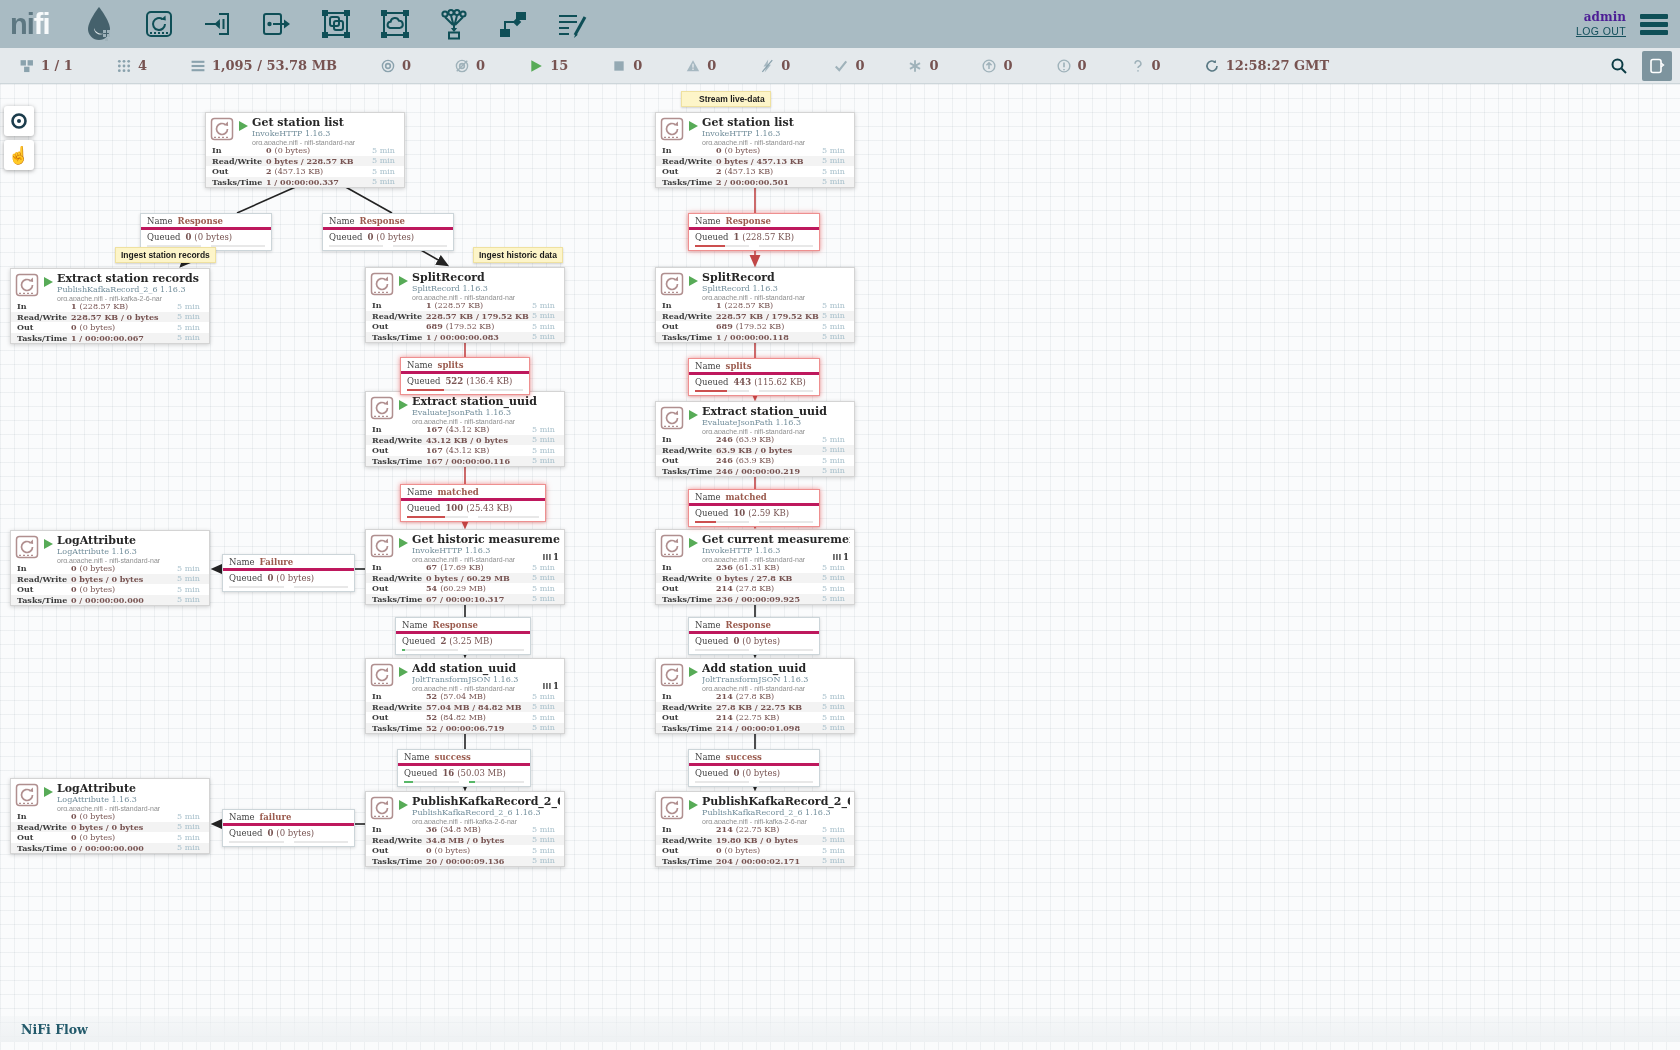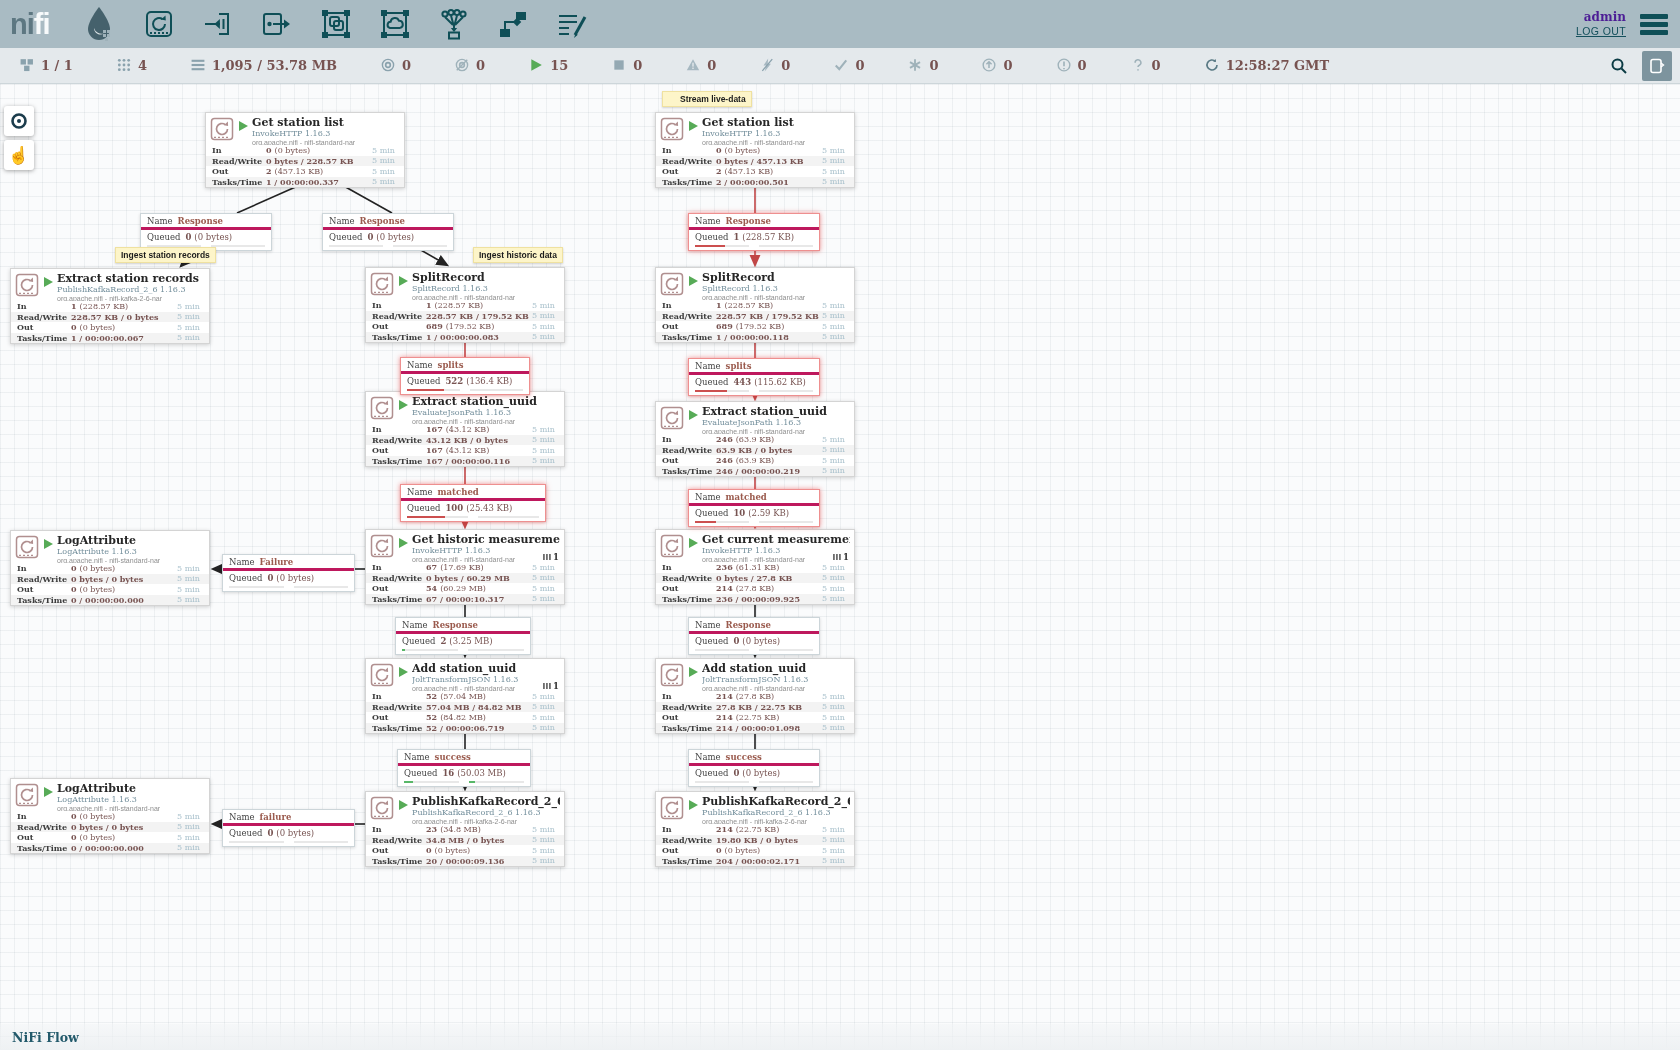"1 / 1" .stat { align-items: flex-start -> center }
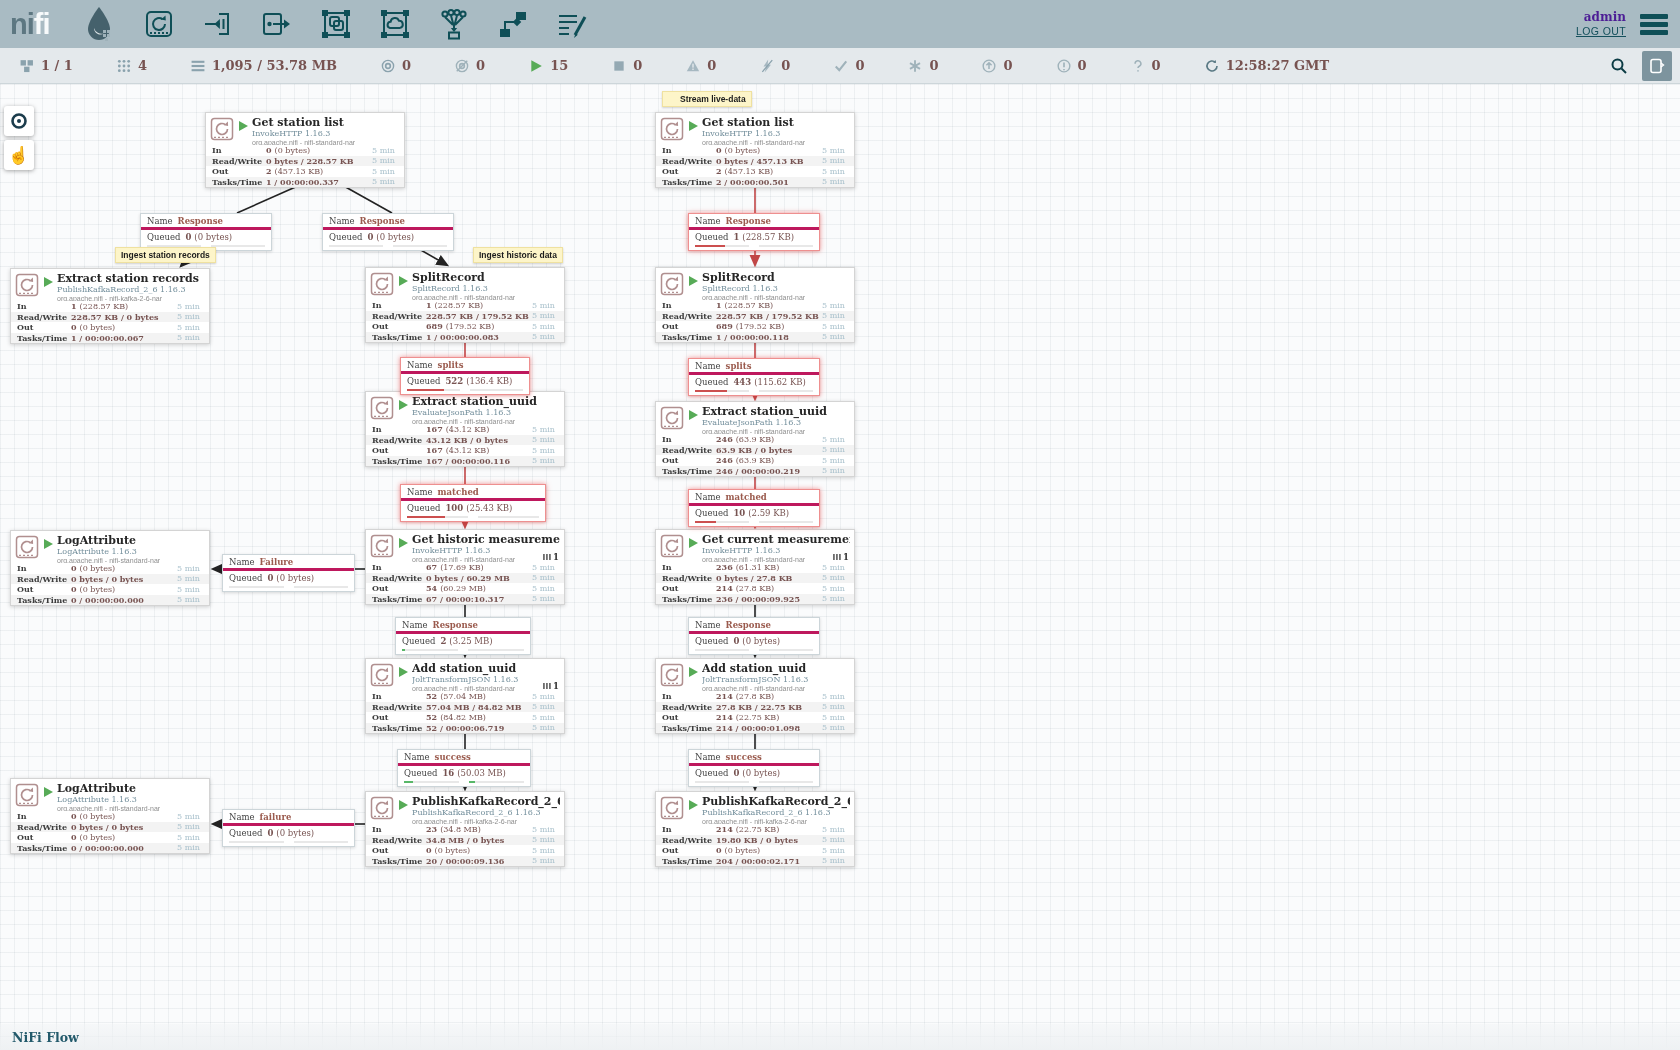"Stream live-data" div.ylabel { left: 662px -> 681px }
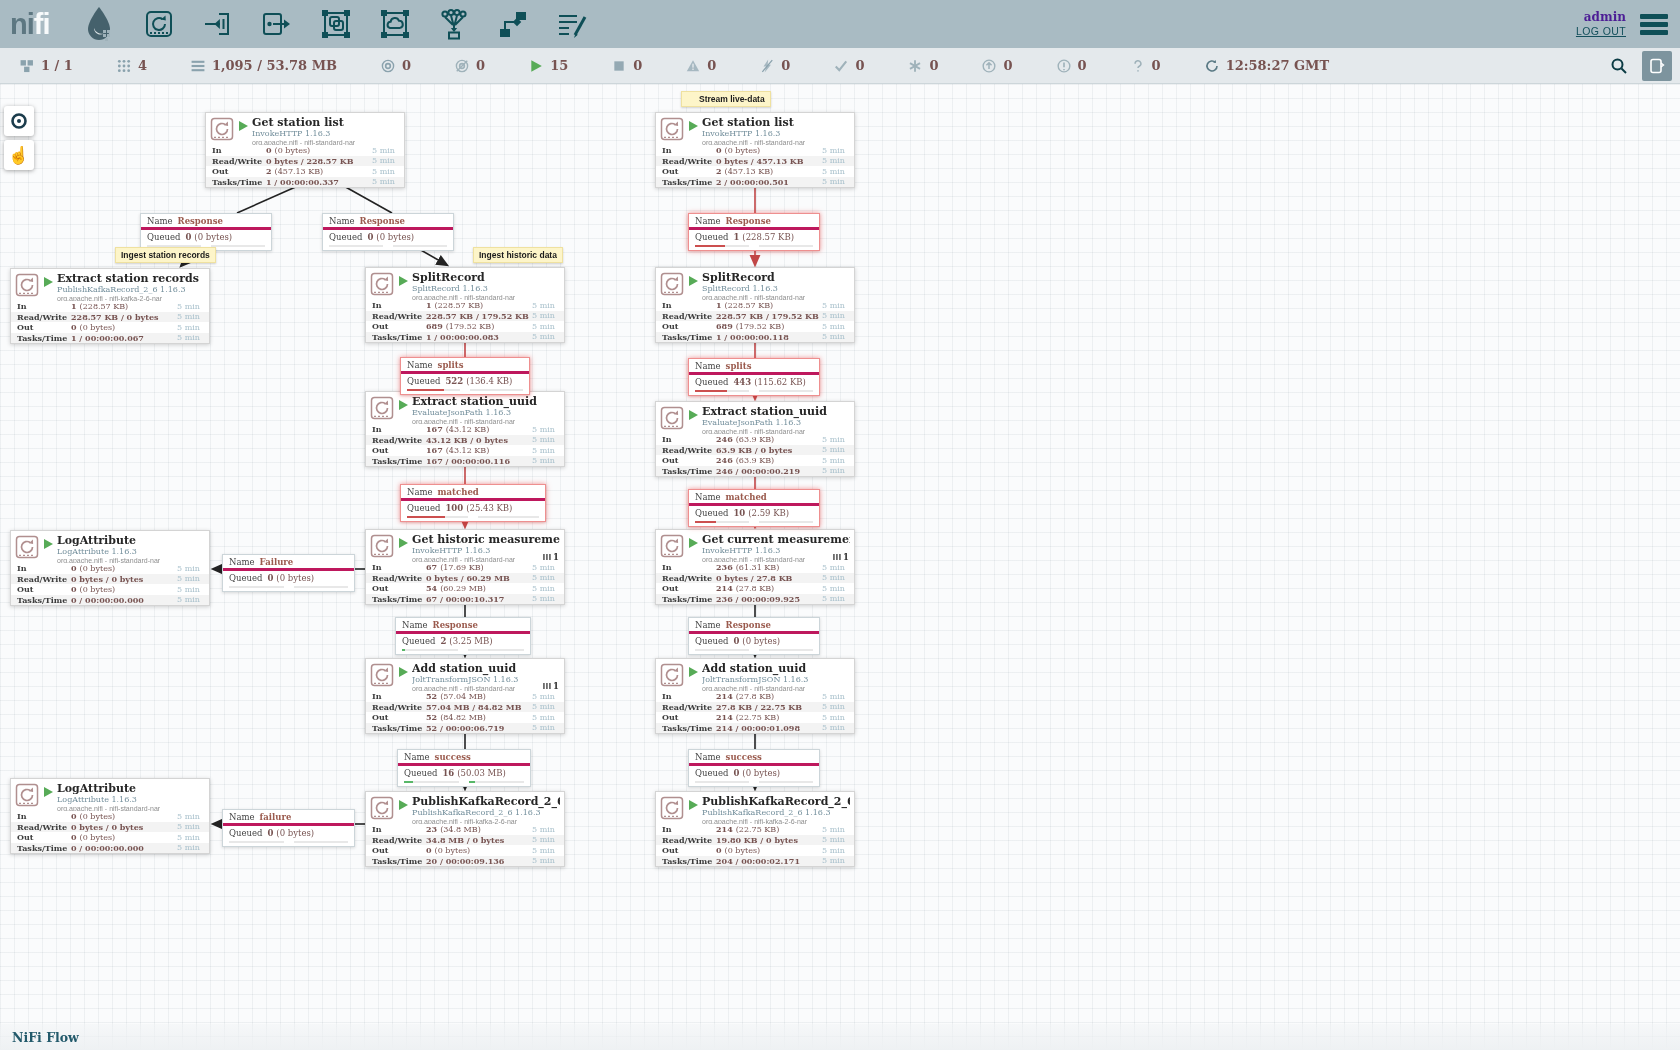"23" span.sr-b { text: 23 -> 36 }
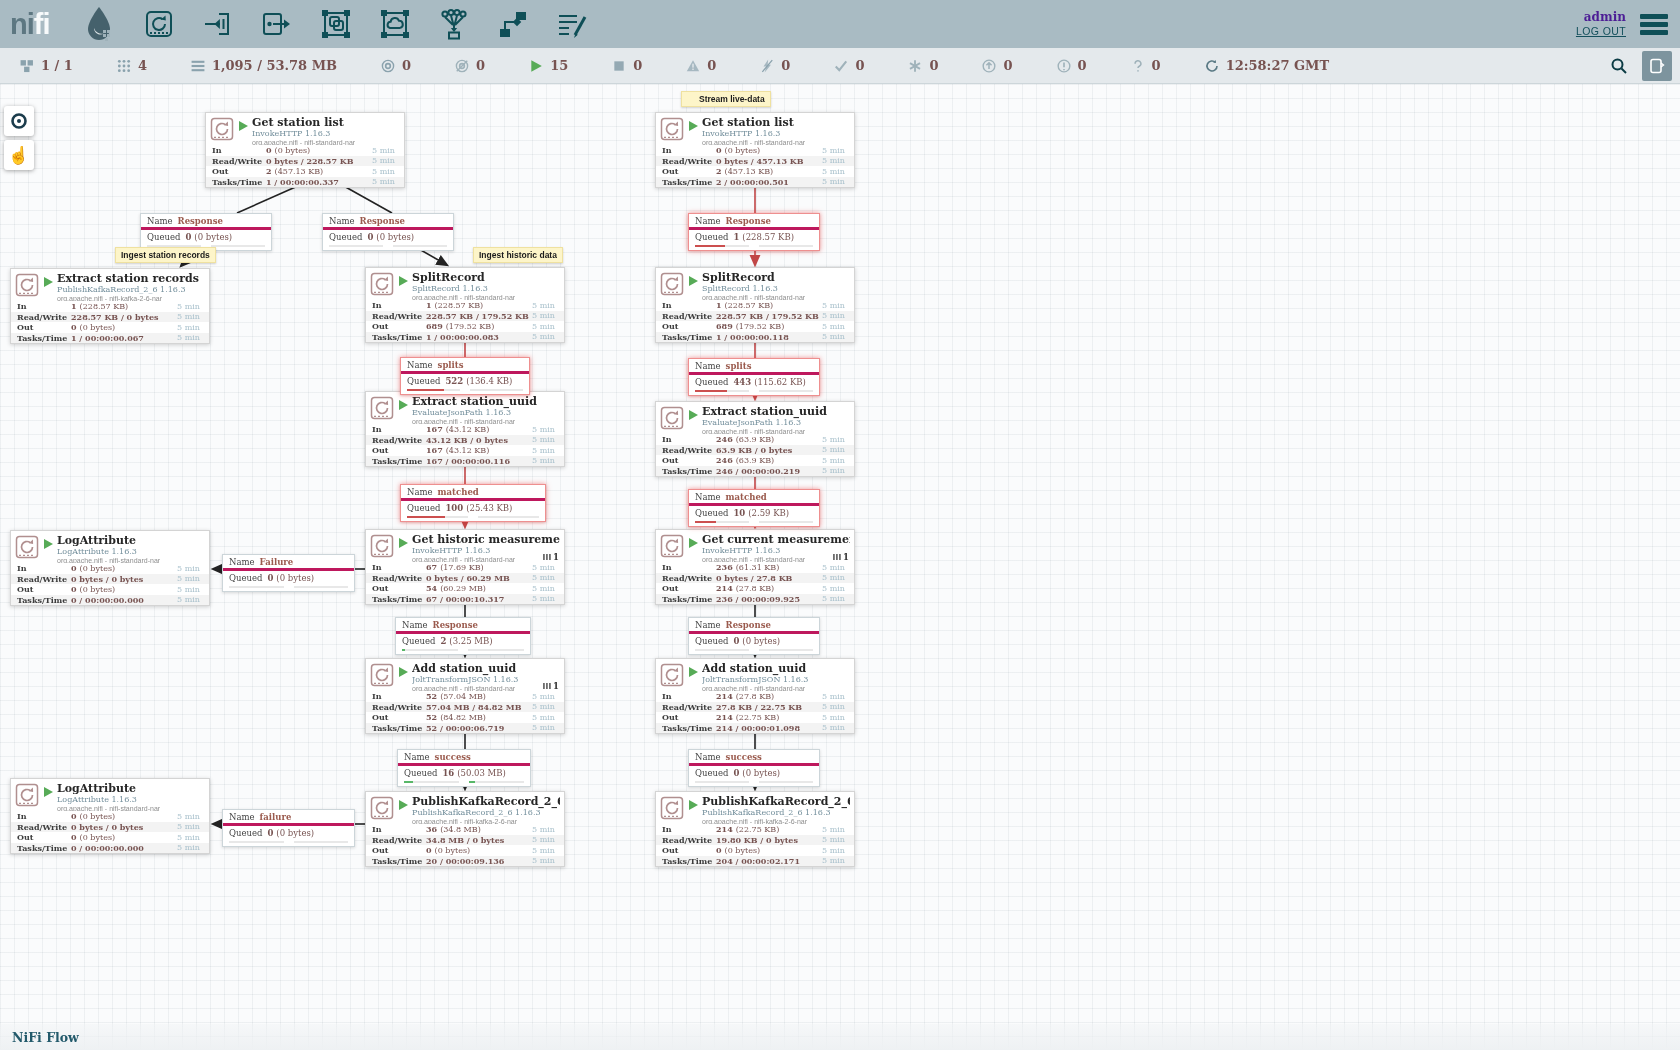"NiFi Flow" #footer { bottom: 0 -> 8px; padding-left: 12px -> 21px }
